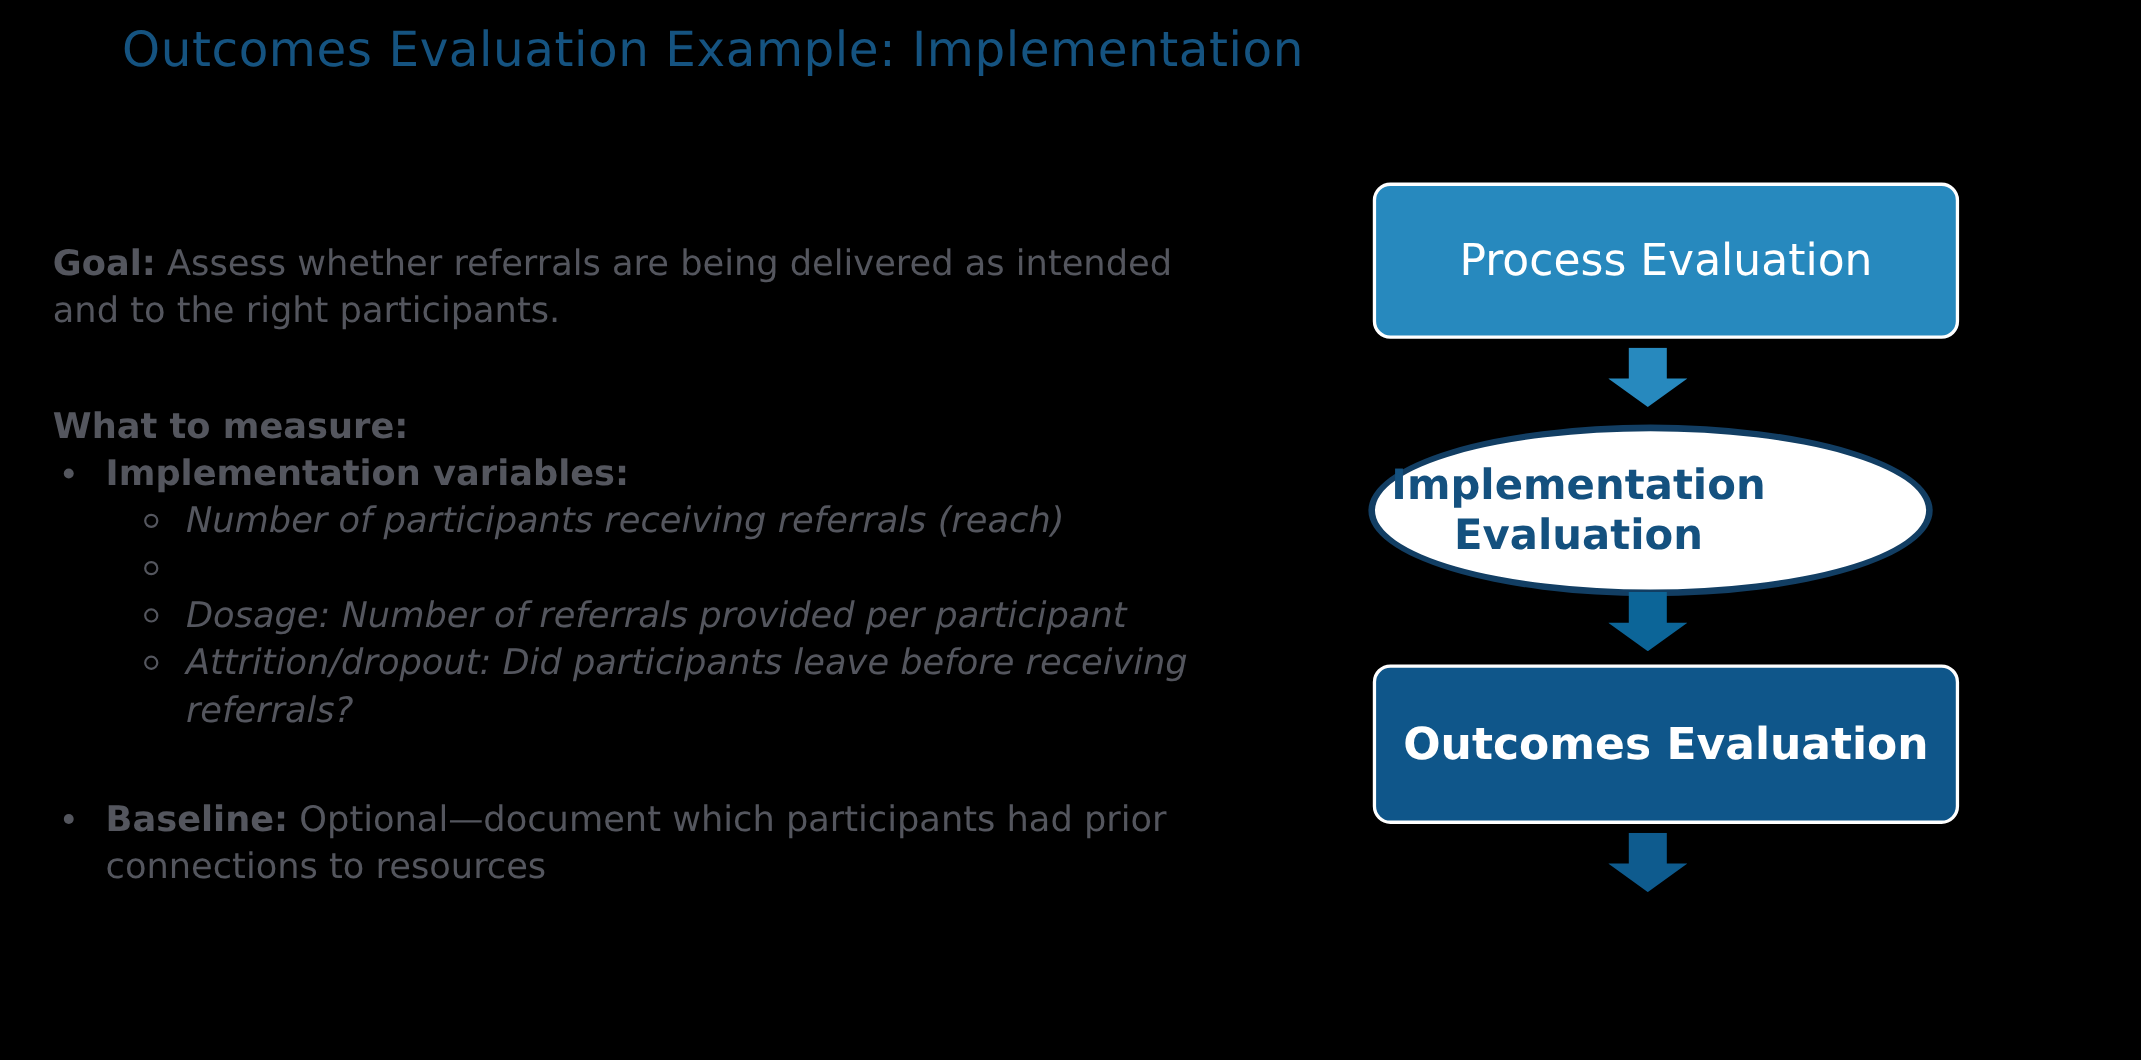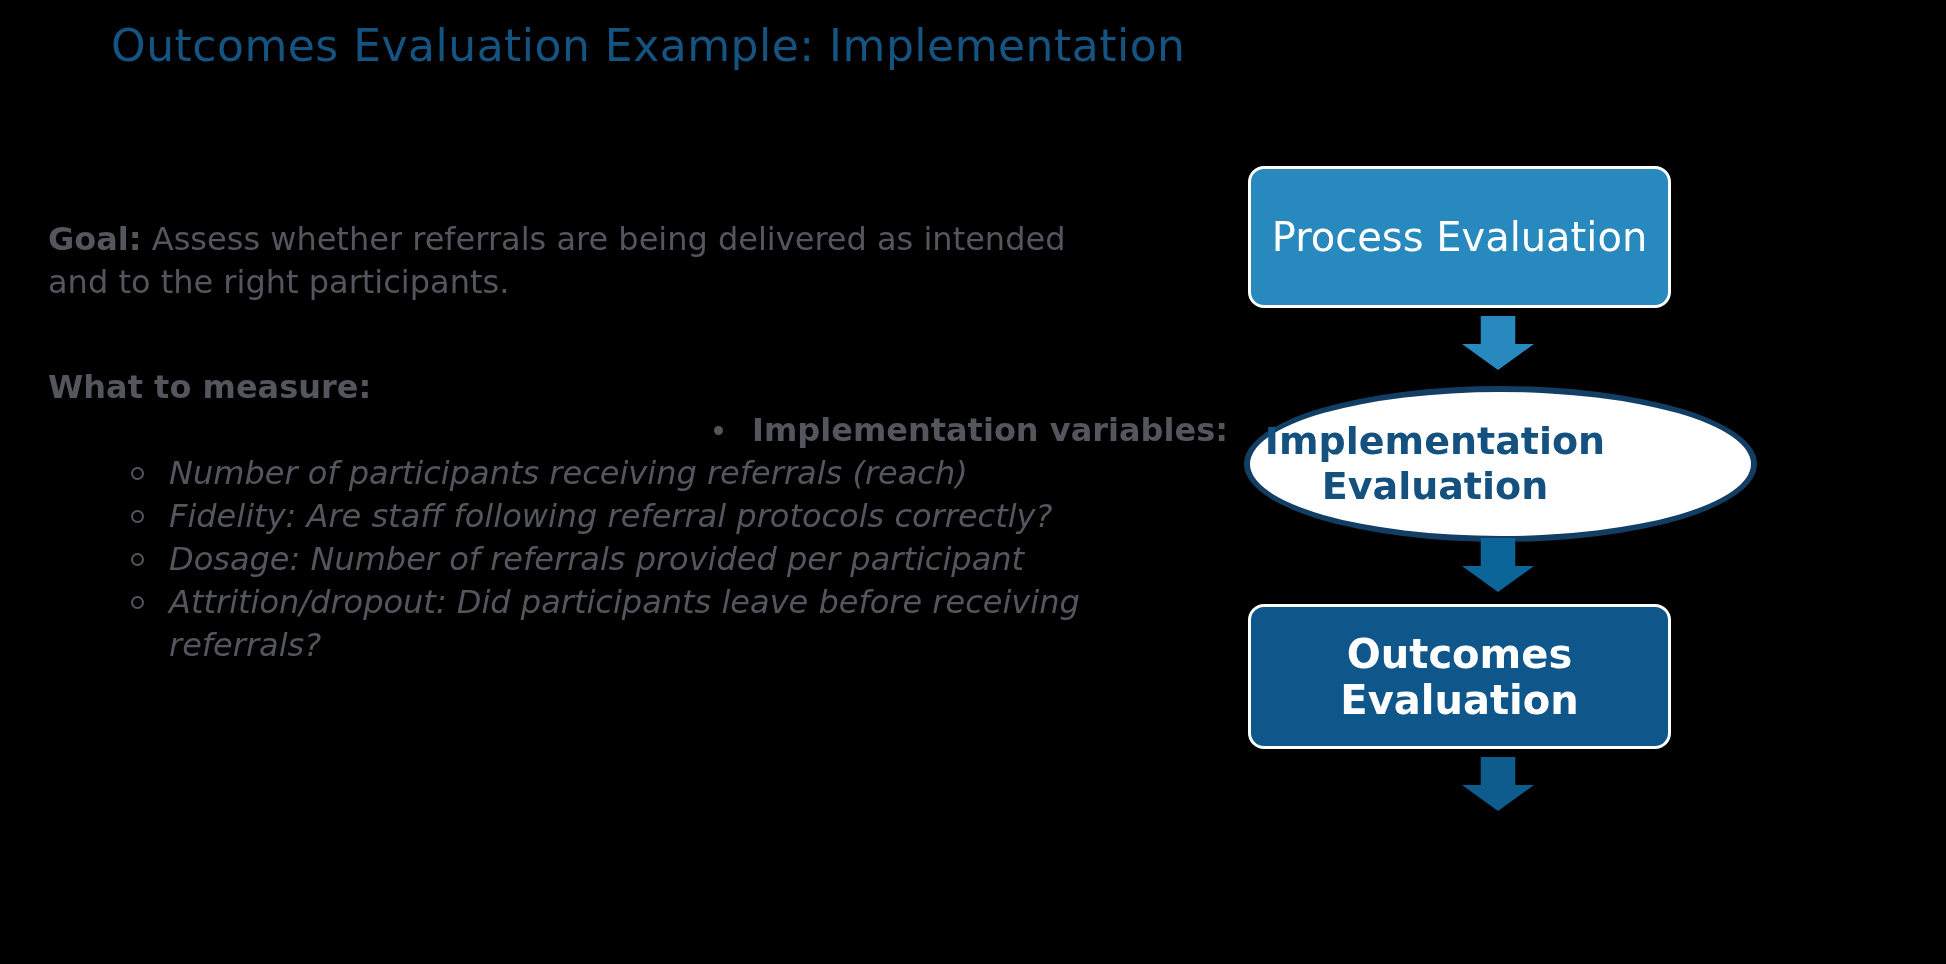"Process Evaluation" .fc-box { width: 423px -> 533px }
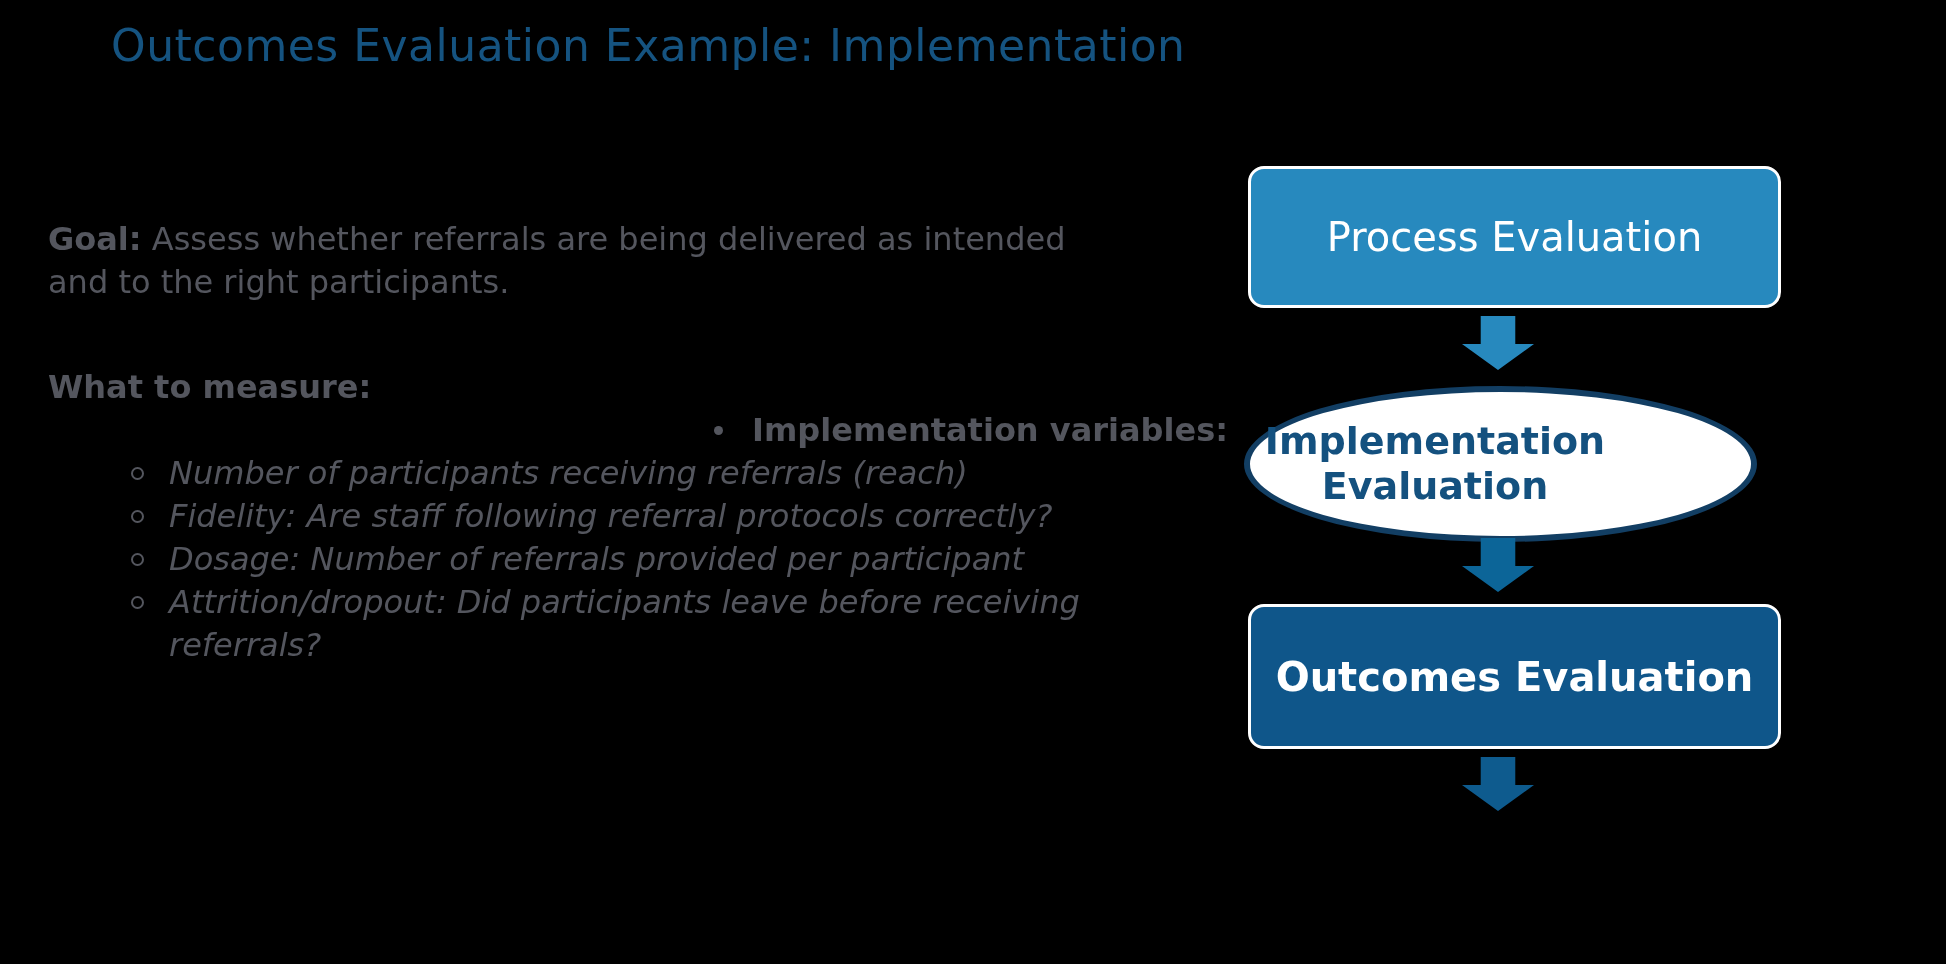"Implementation variables:" .bullet-row { justify-content: flex-end -> none }
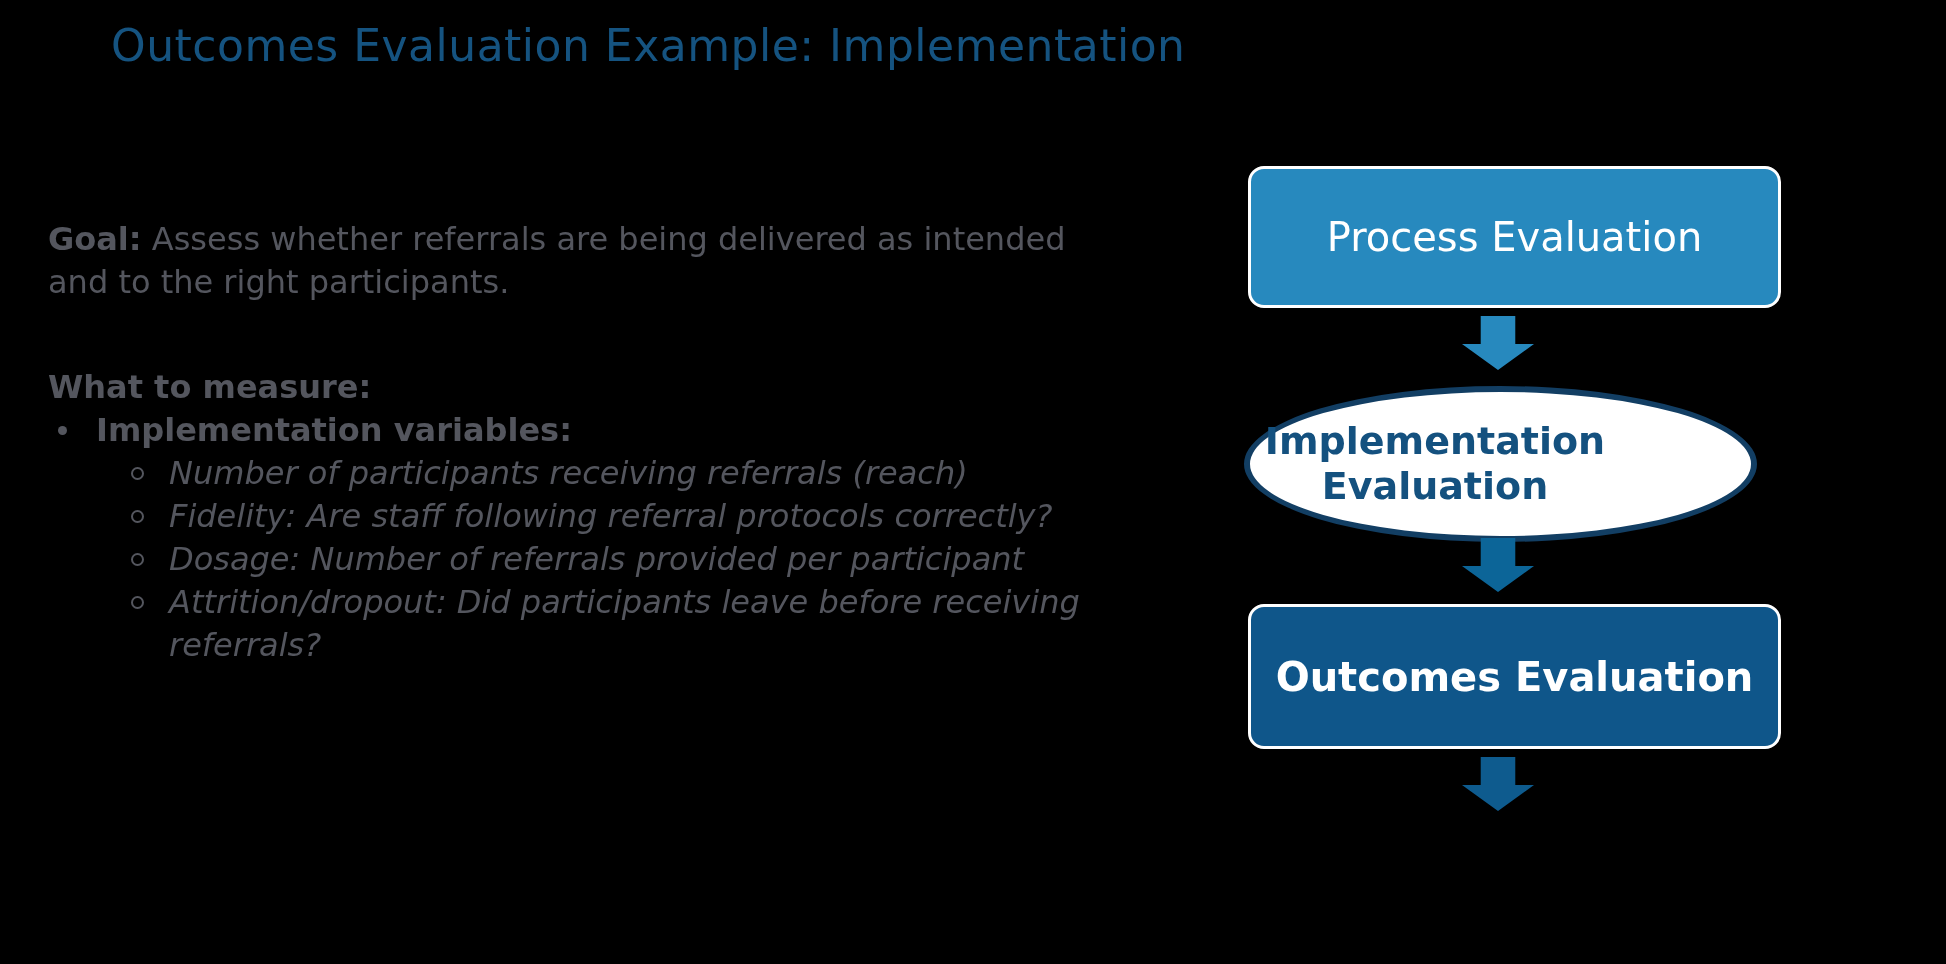"Fidelity: Are staff following referral" span { html: <span>Fidelity: Are staff following referral protocols correctly?</span> -> none }
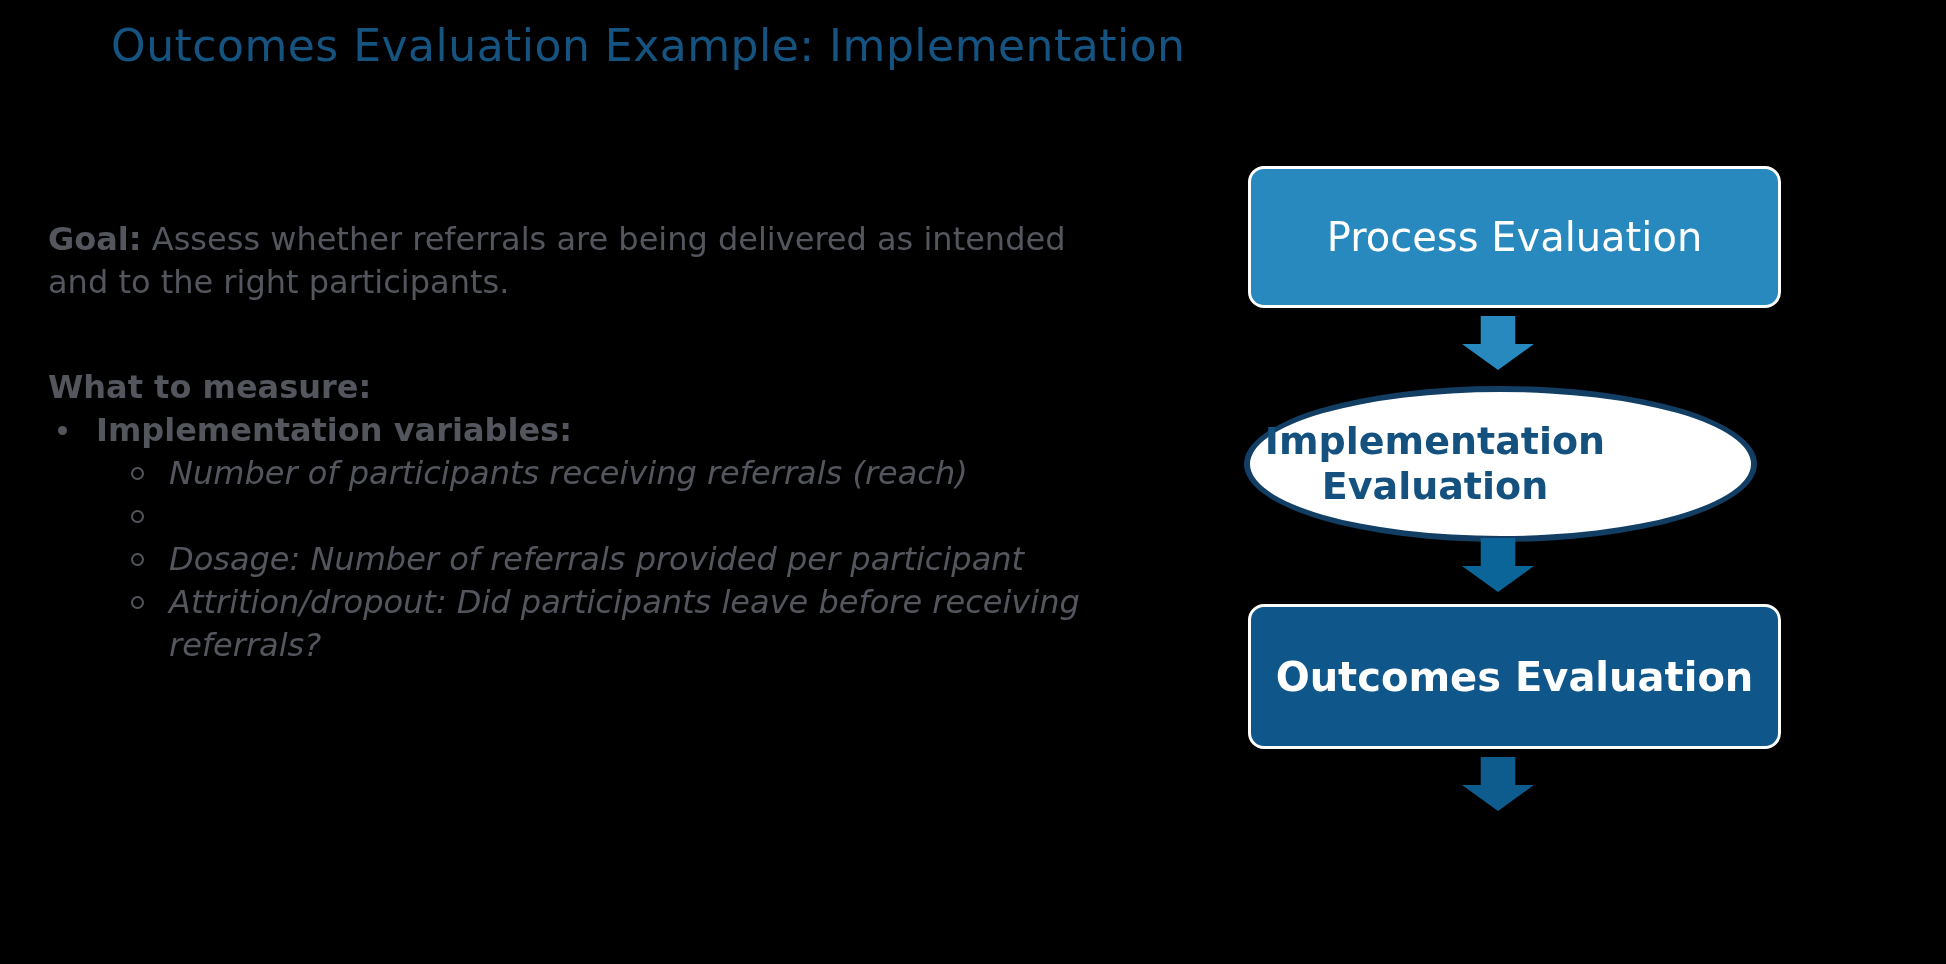"Baseline: Optional—document which" div.bullet-row { html: none -> <div> <span> <span></span> </span> <span> <div><span>Baseline:</span><span> Optional—document which participants had prior</span></div> <div>connections to resources</div> </span> </div> }
